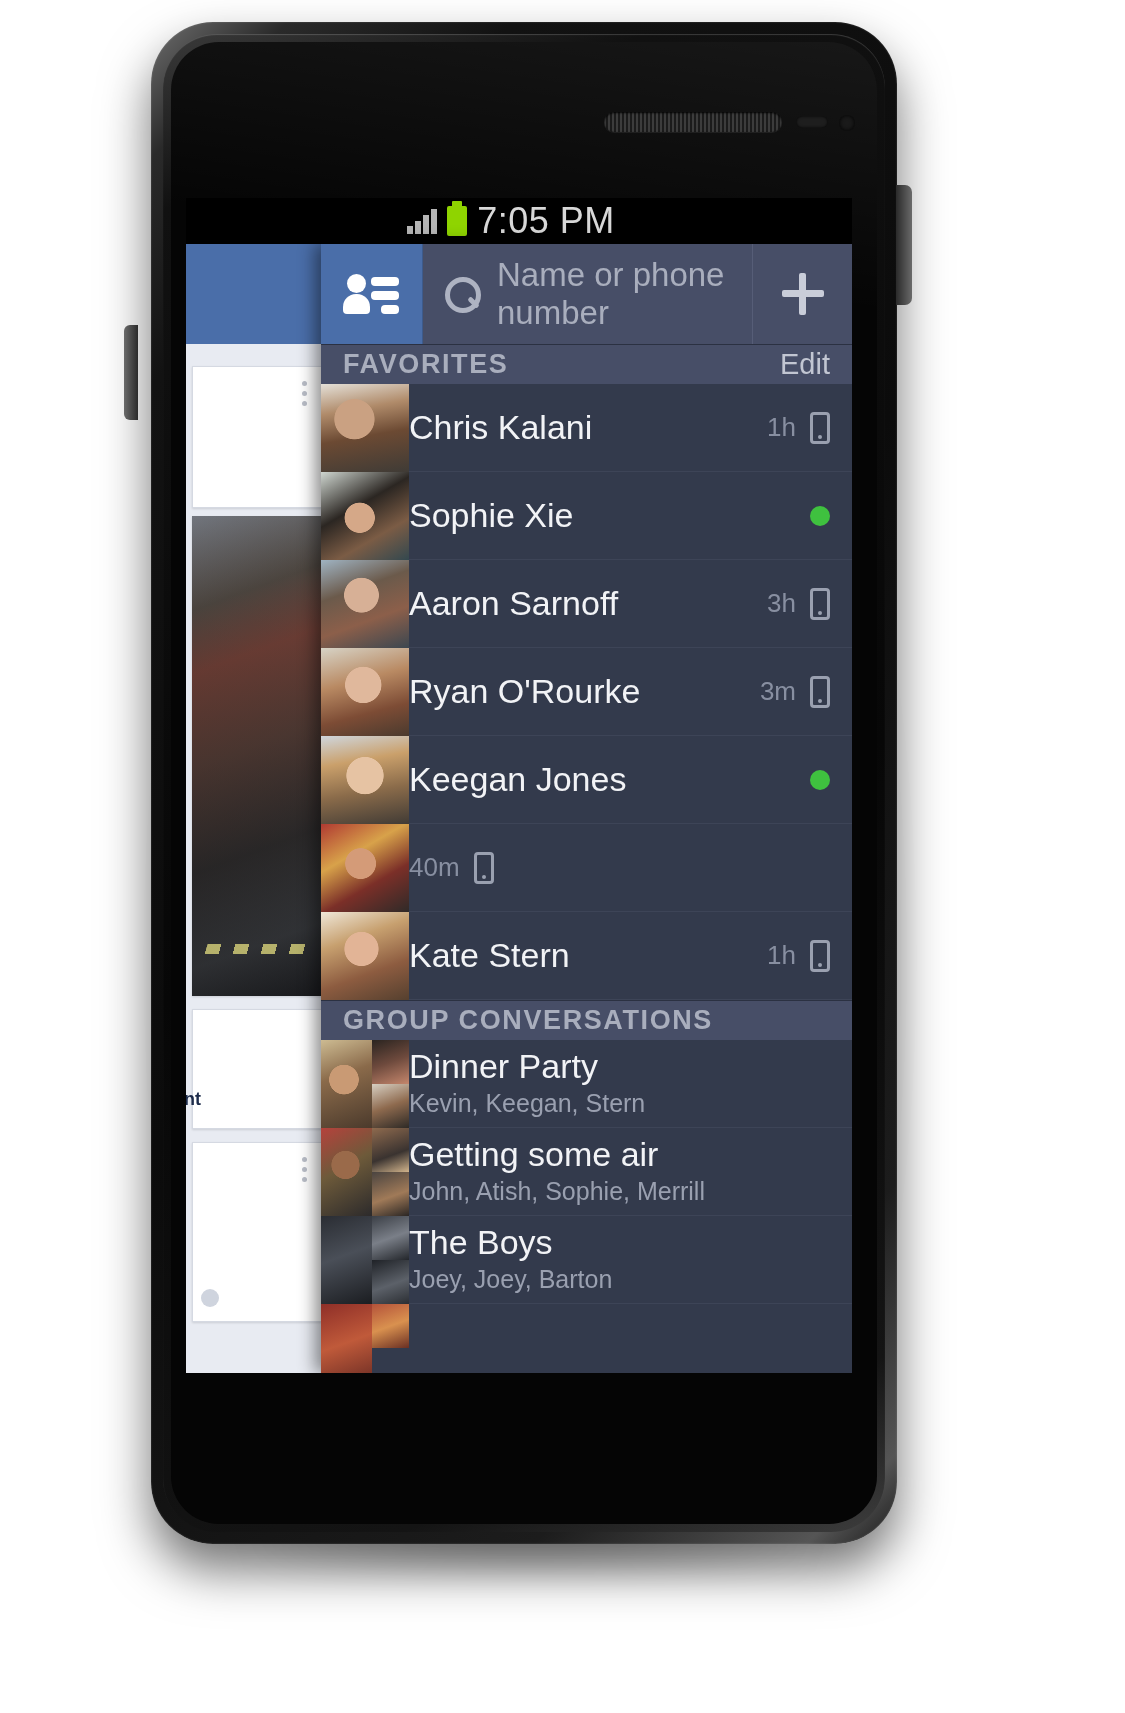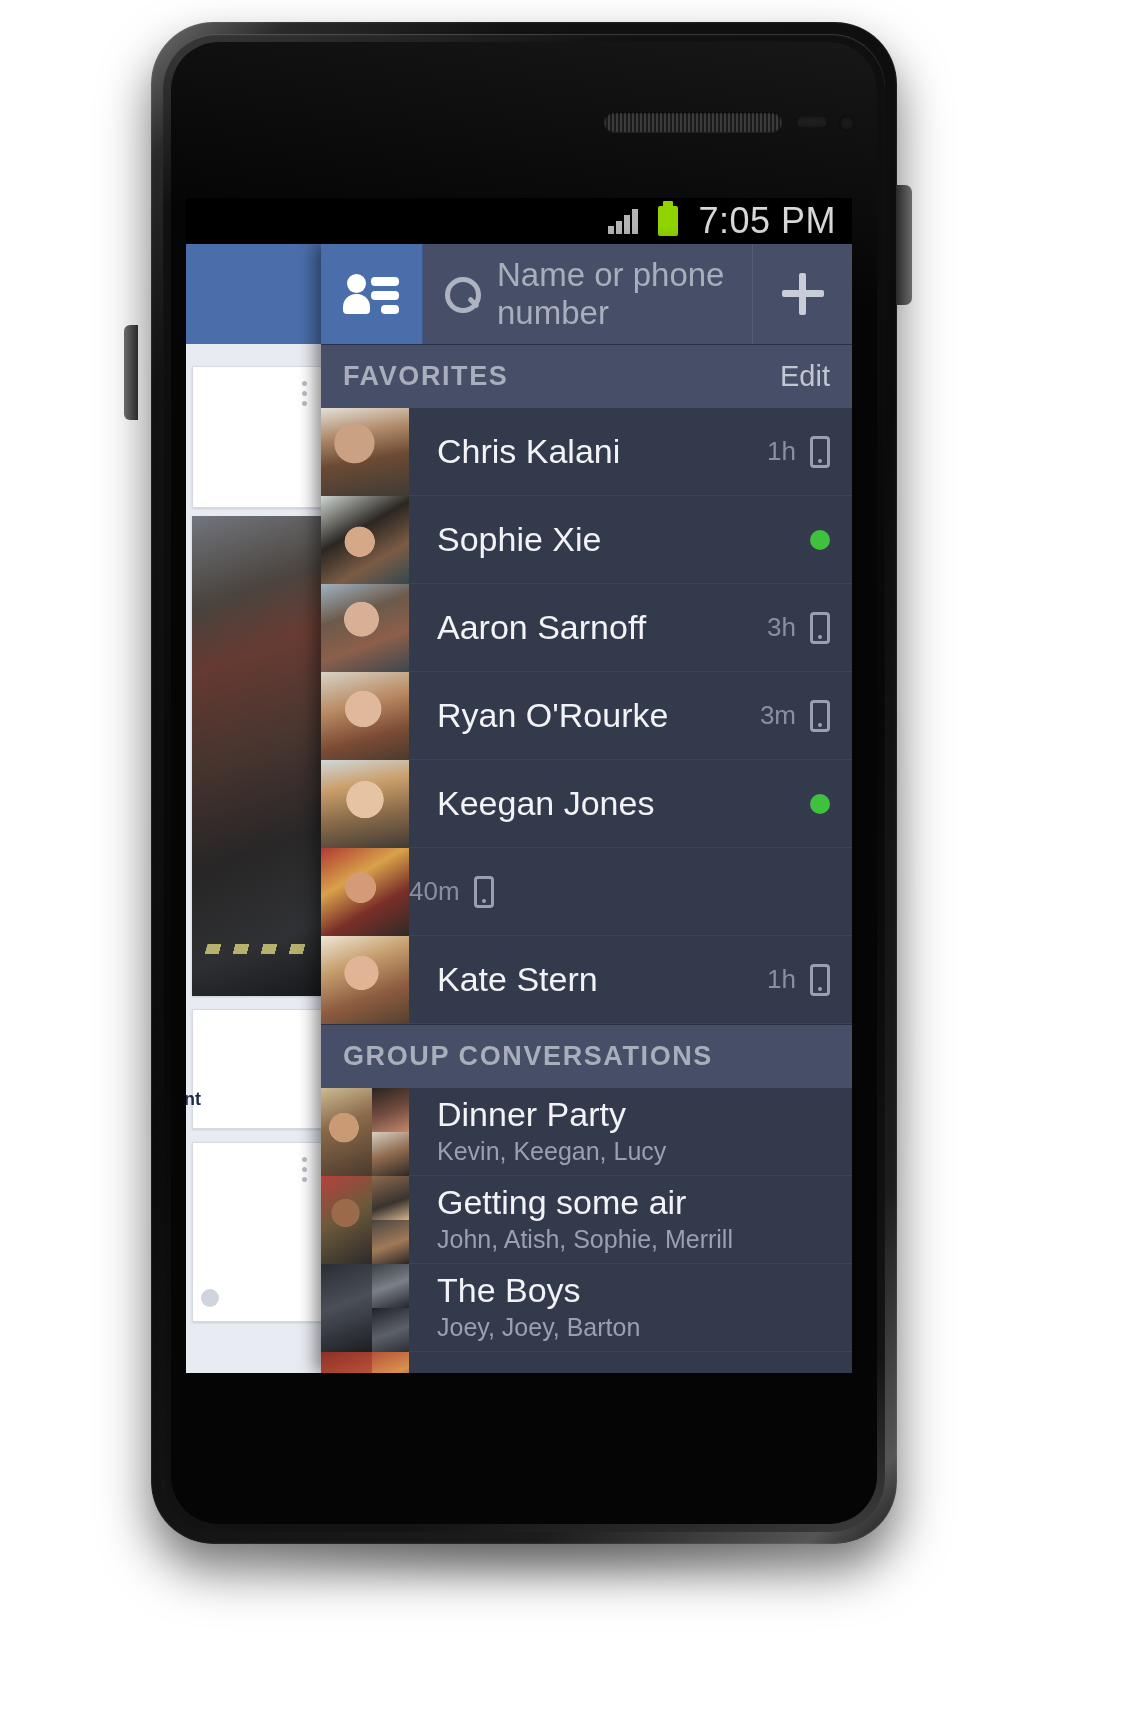"7:05 PM" .statusbar { gap: 20px -> 10px; justify-content: flex-end -> center }
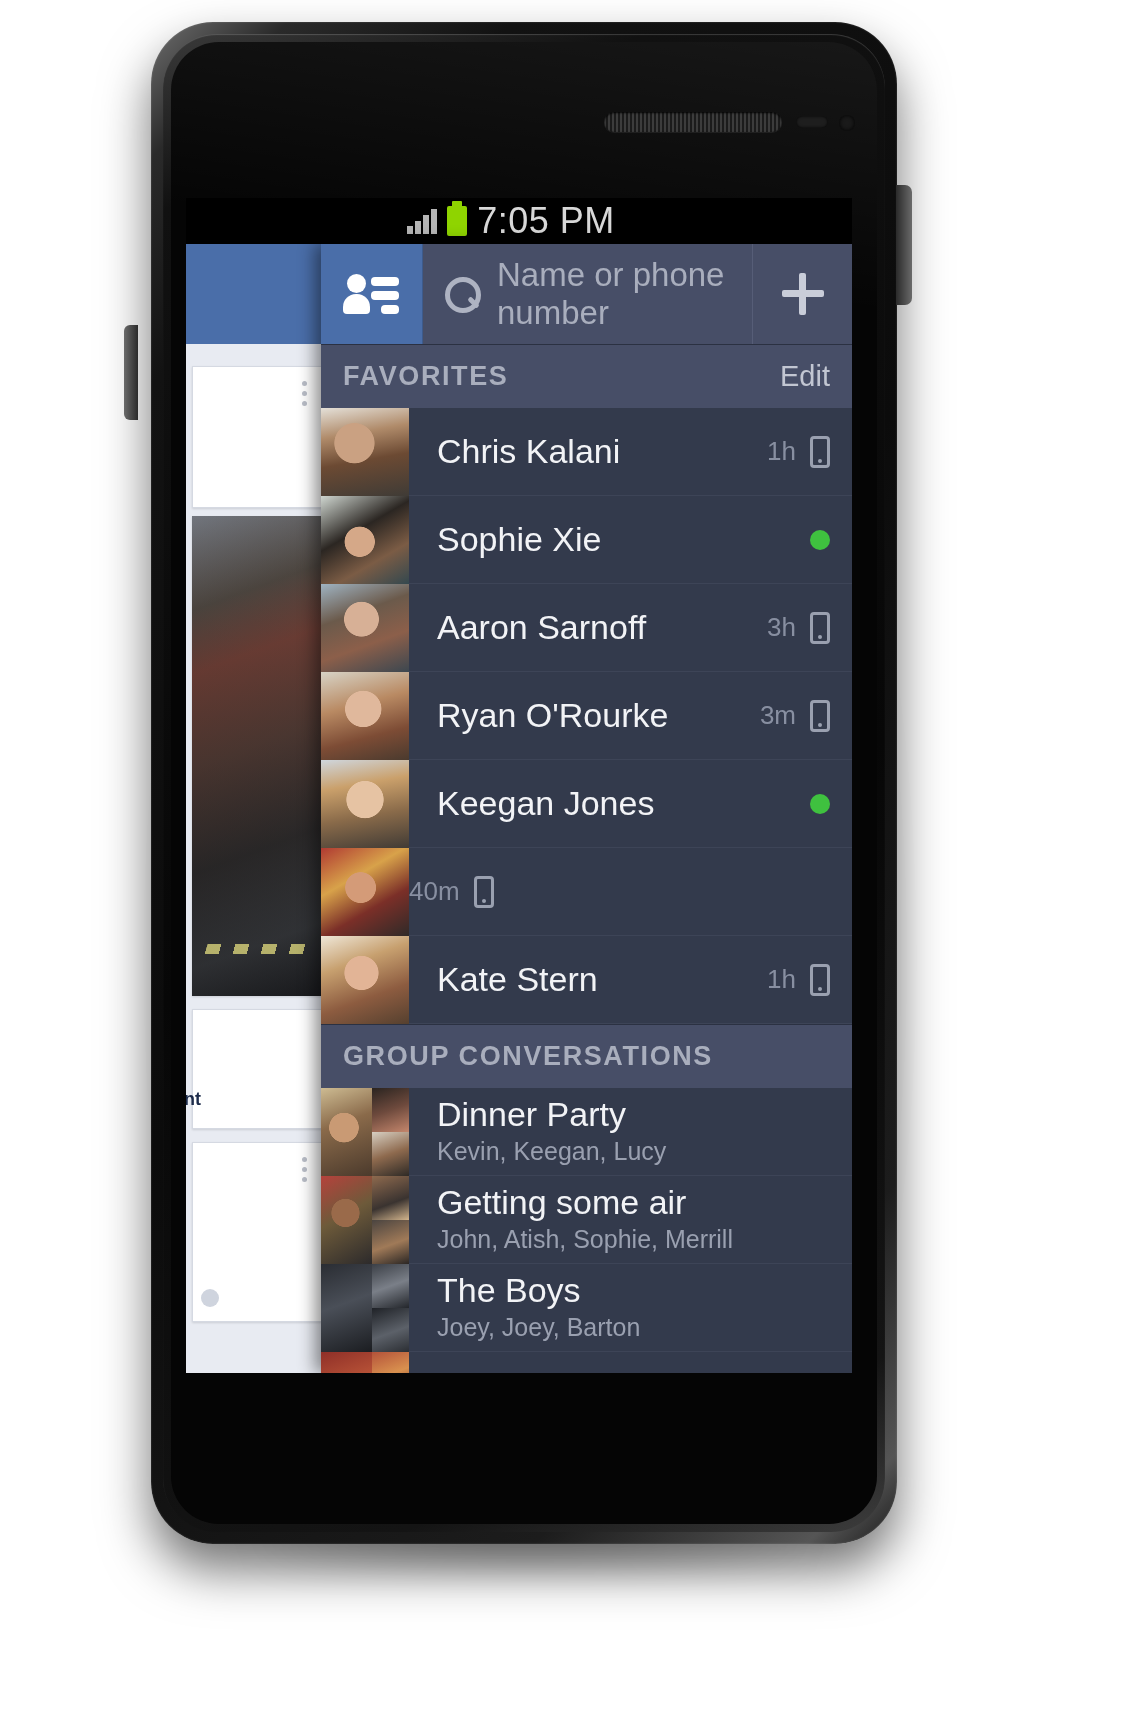"FAVORITES" .sec-header { height: 64px -> 40px }
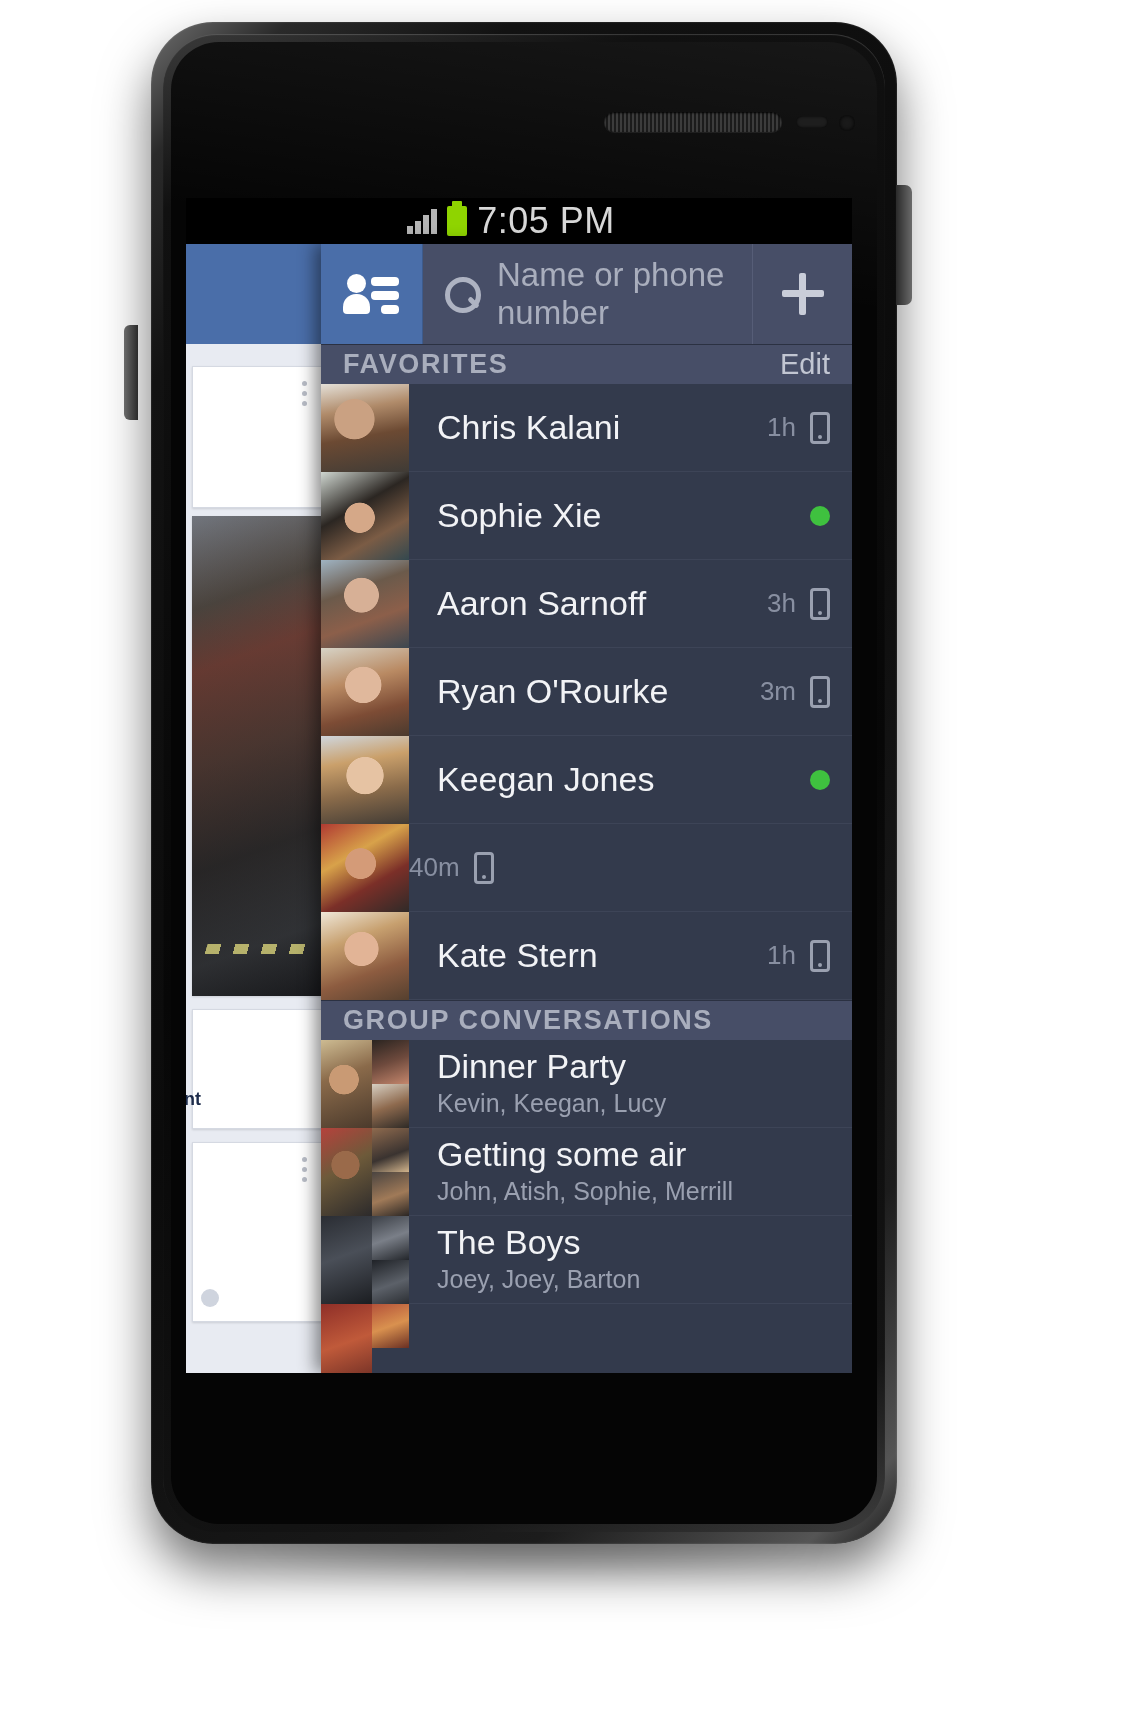"Chris Kalani" .row .mid { padding-left: 28px -> none }
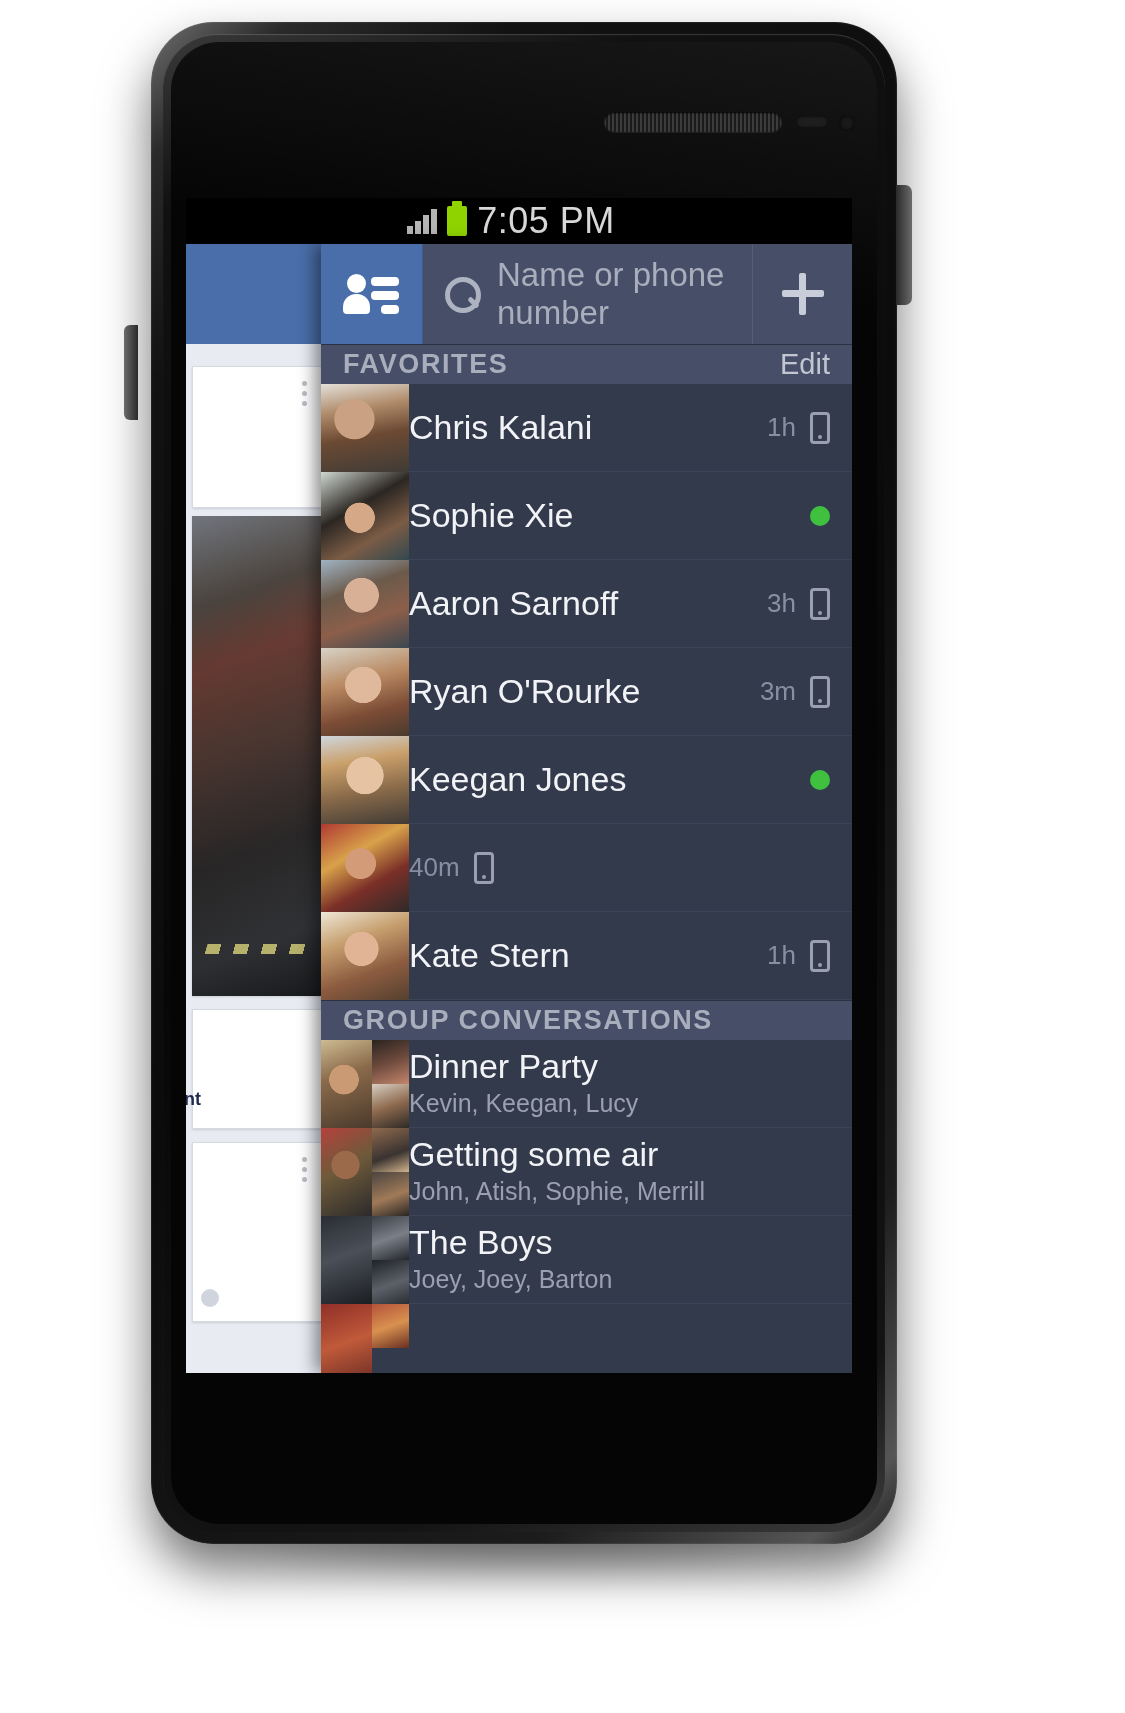"Kevin, Keegan, Lucy" div.sub { text: Lucy -> Stern }
